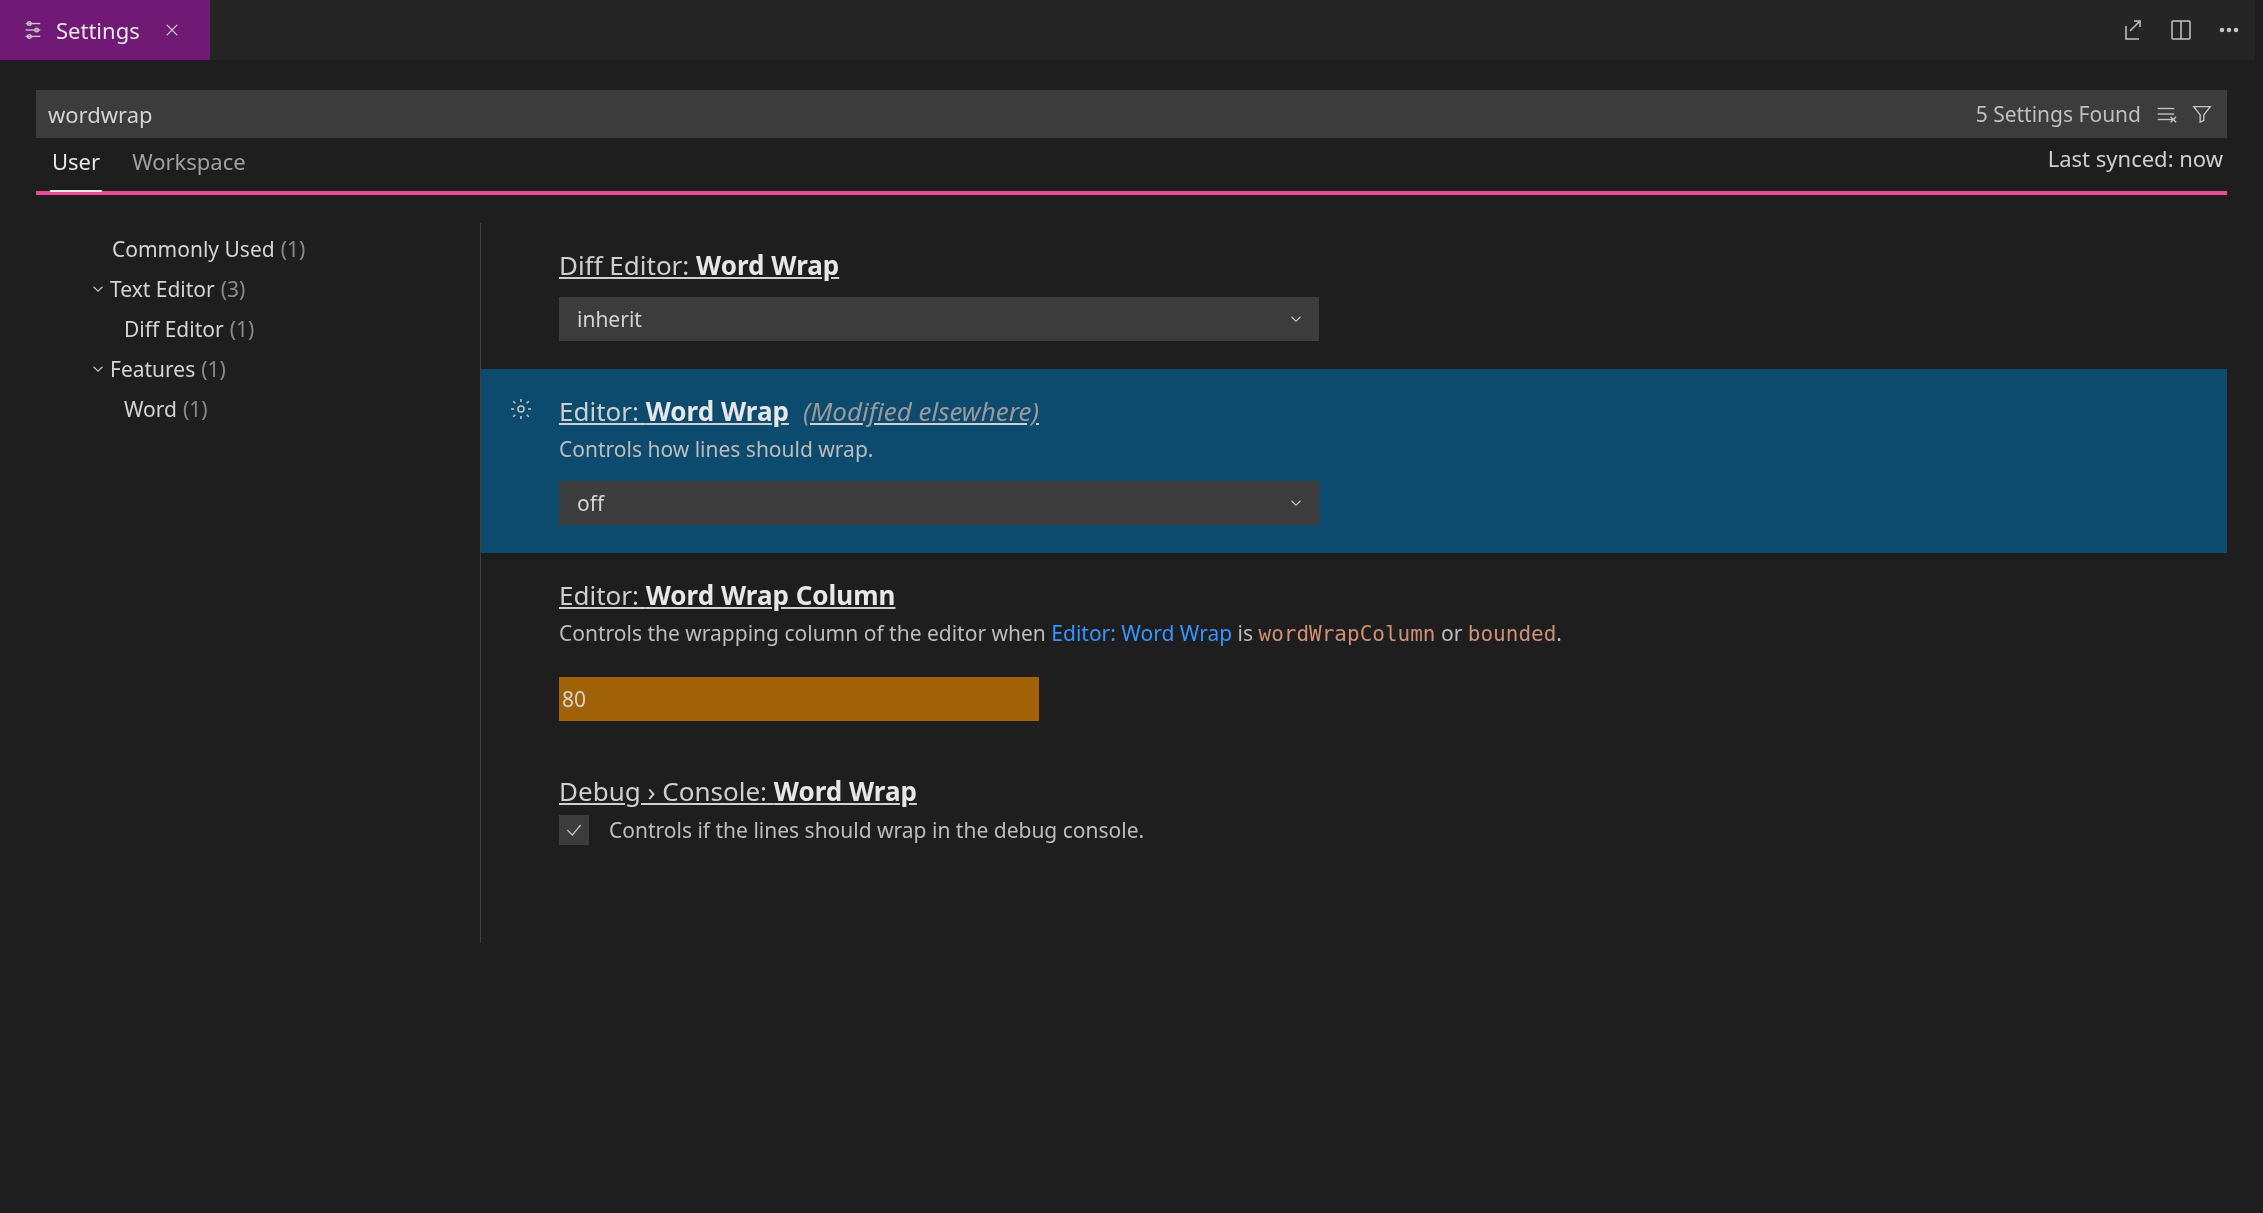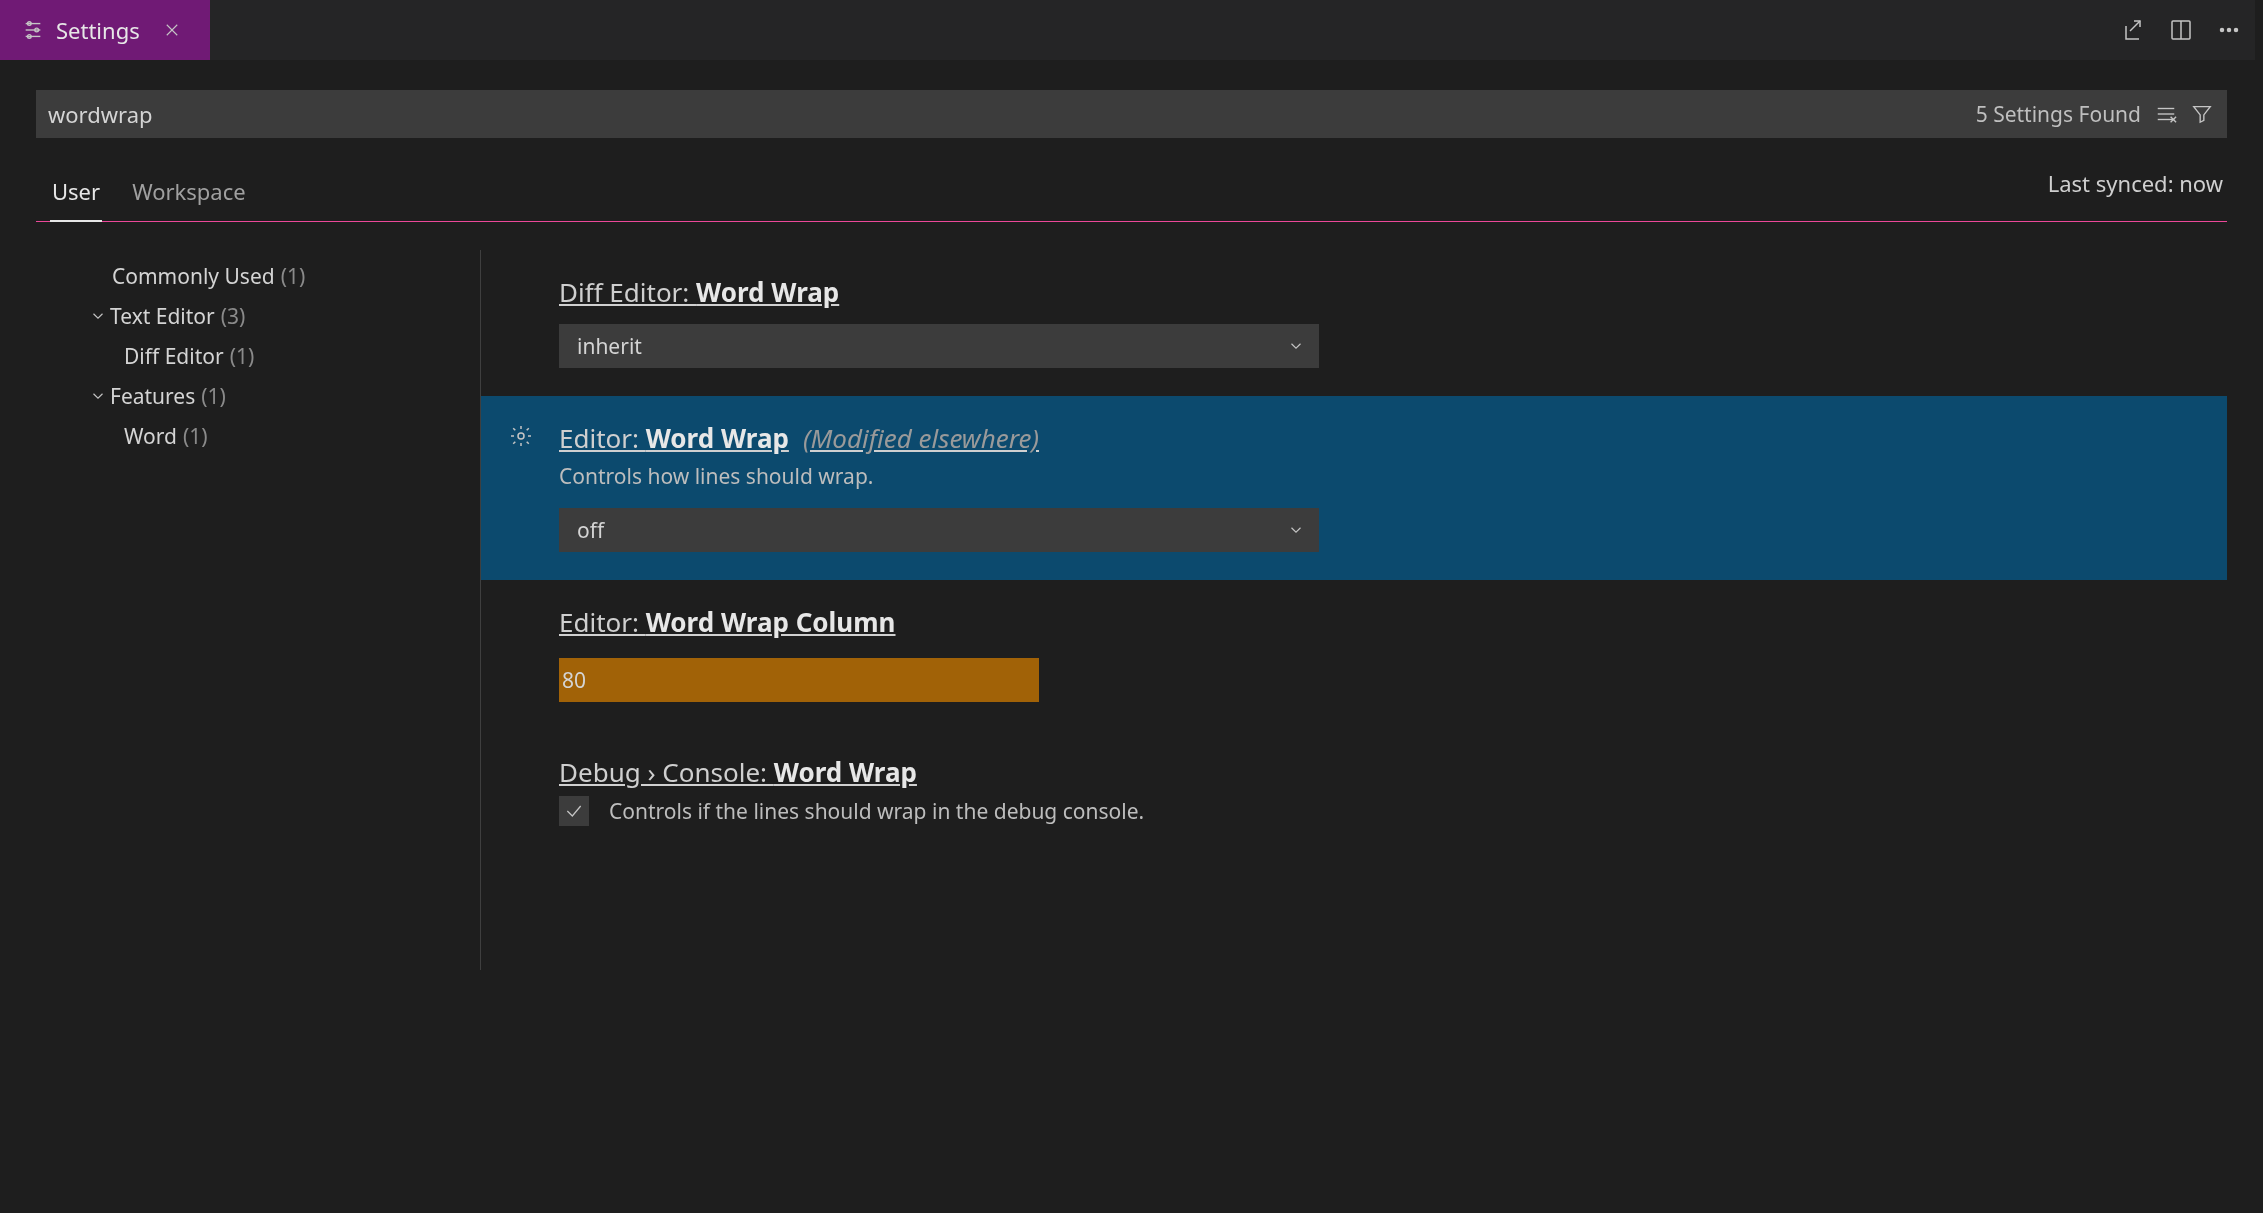"User" .scope-row { align-items: flex-start -> center; border-bottom: 1px solid #ec4899 -> 4px solid #ec4899; margin-top: 30px -> none }
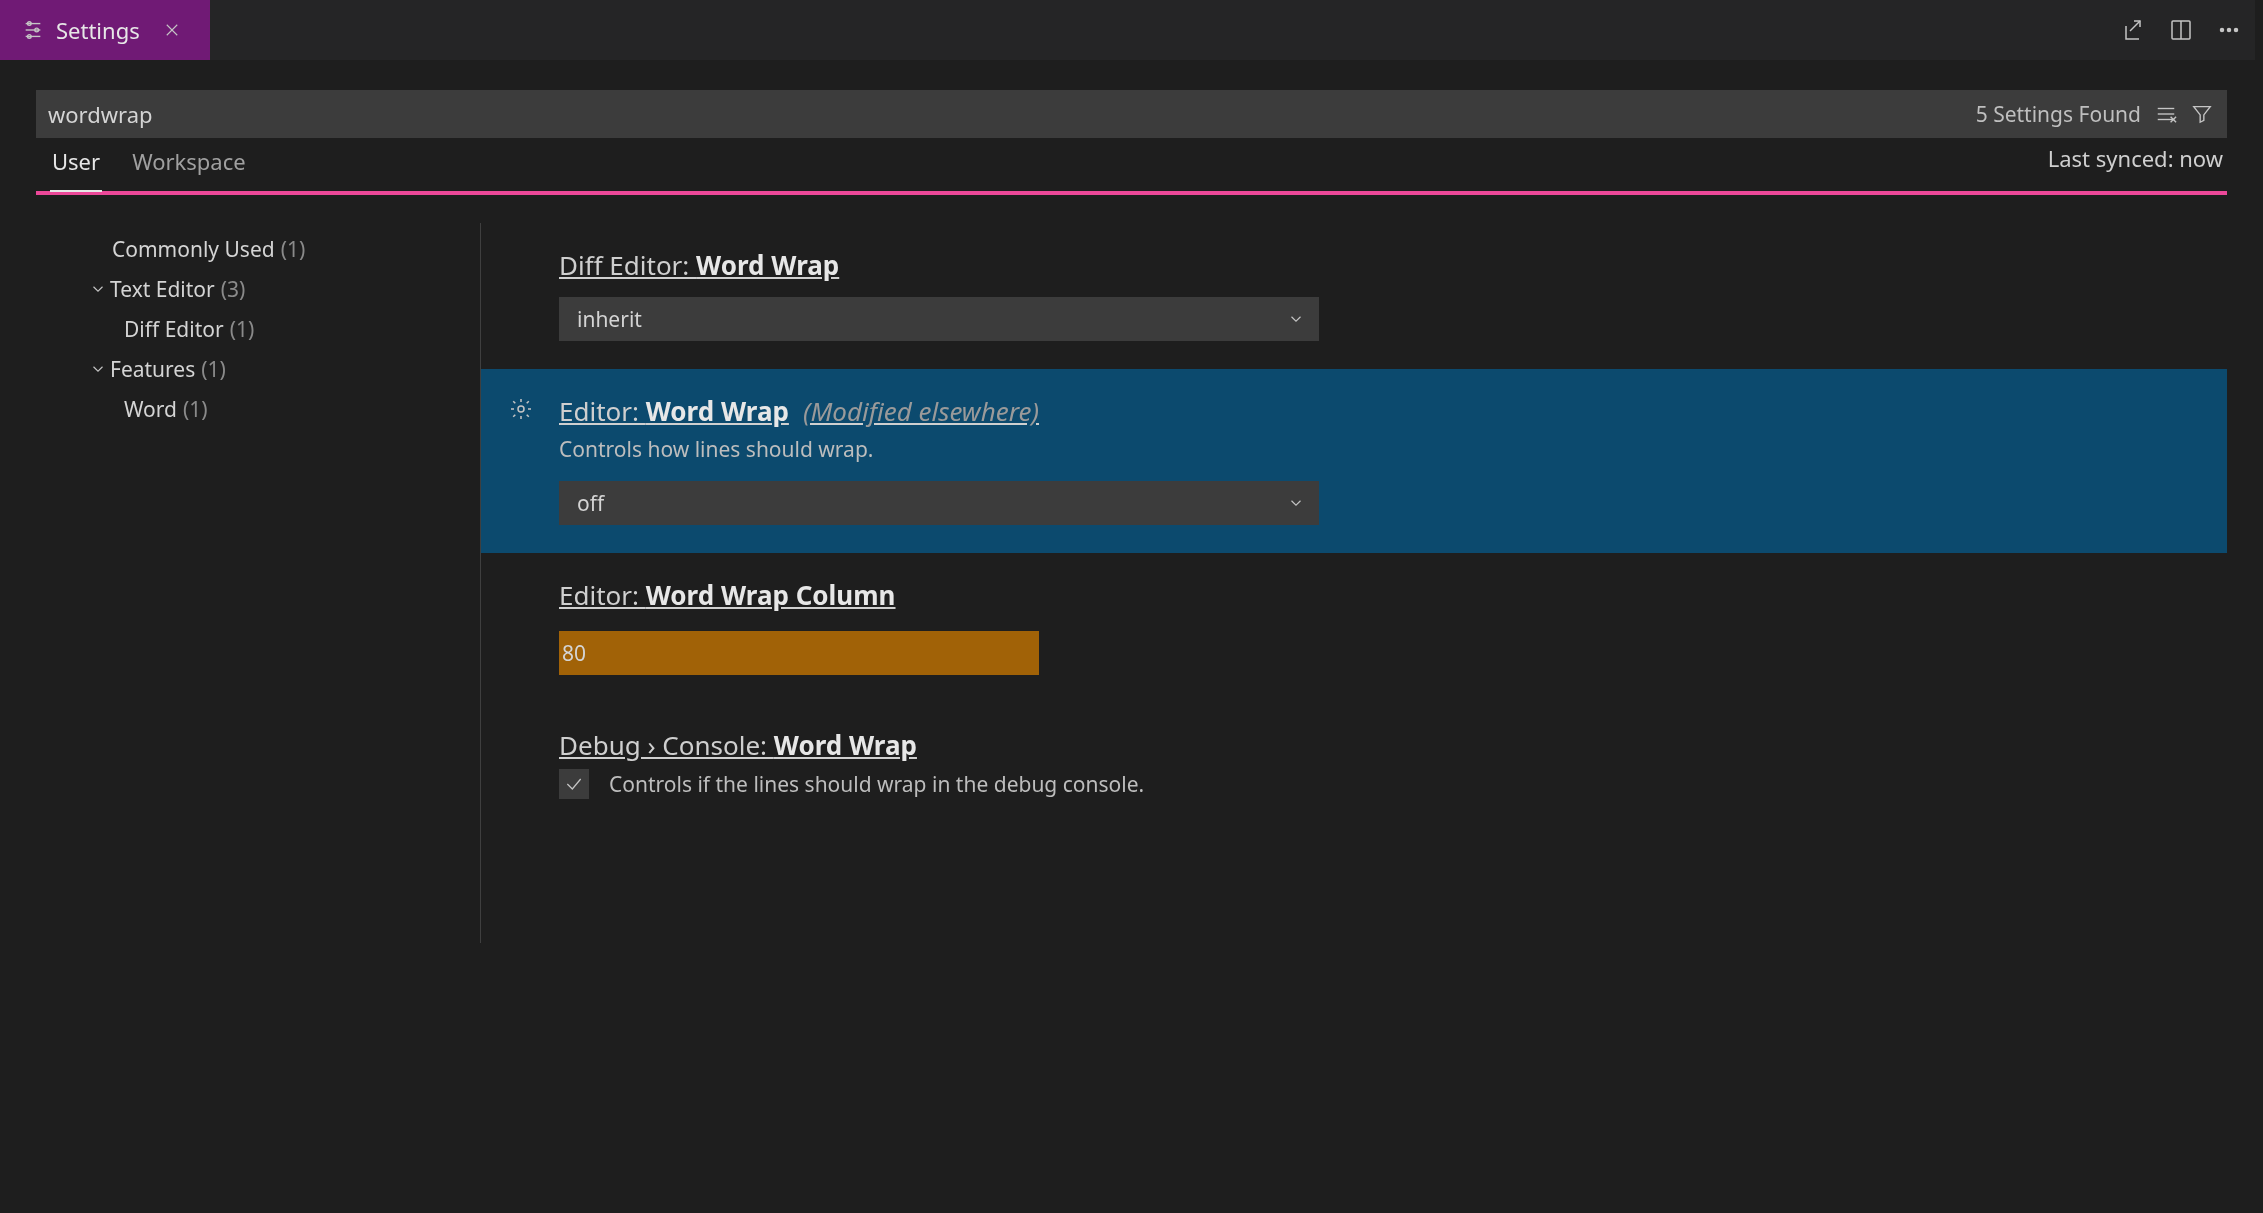"Controls the wrapping column of" div.setting-desc { html: none -> <div> <span>Controls the wrapping column of the editor when </span><span>Editor: Word Wrap</span><span> is </span><span>wordWrapColumn</span><span> or </span><span>bounded</span><span>.</span> </div> }
